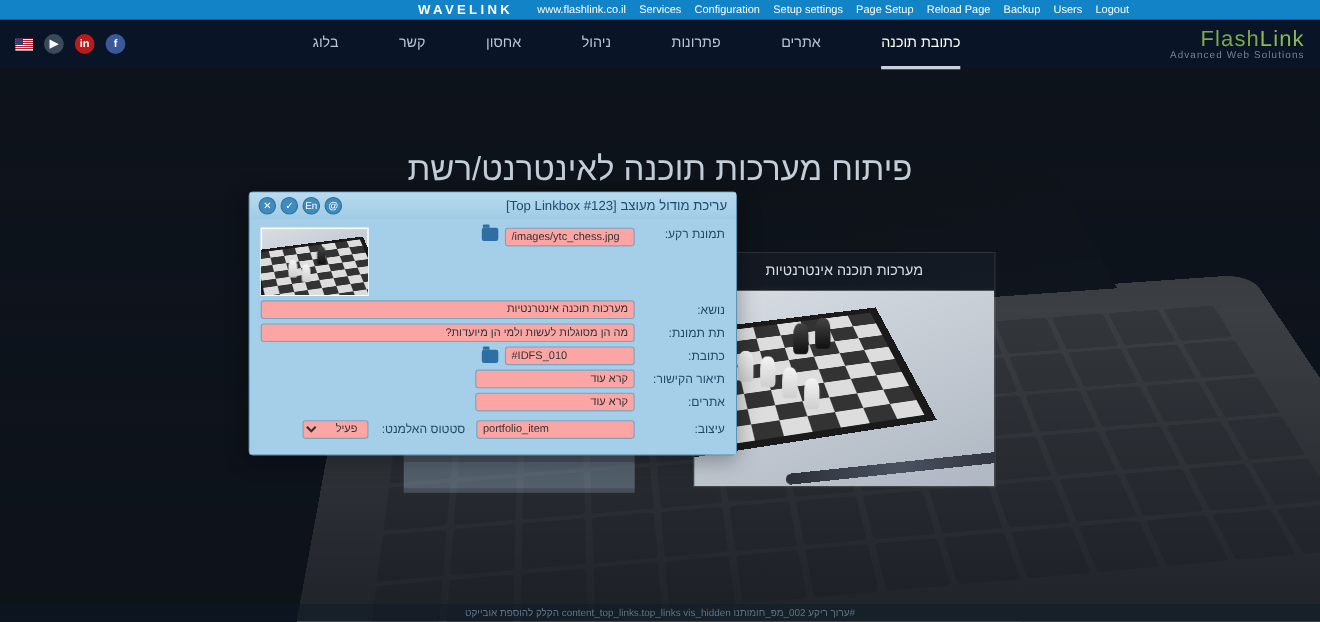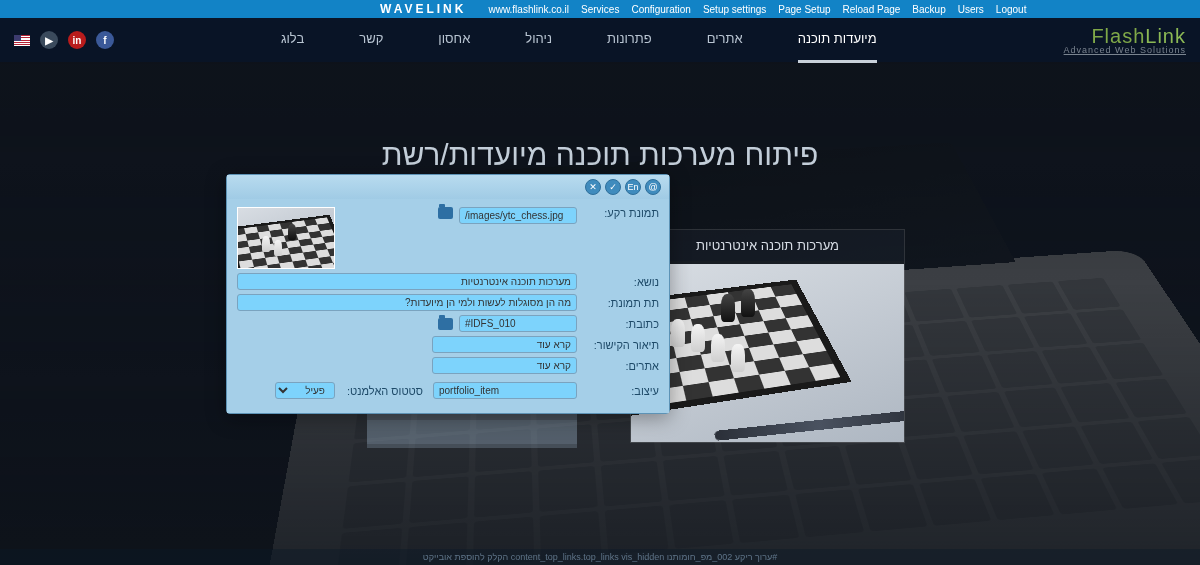"מיועדות תוכנה" a.active { text: מיועדות -> כתובת }
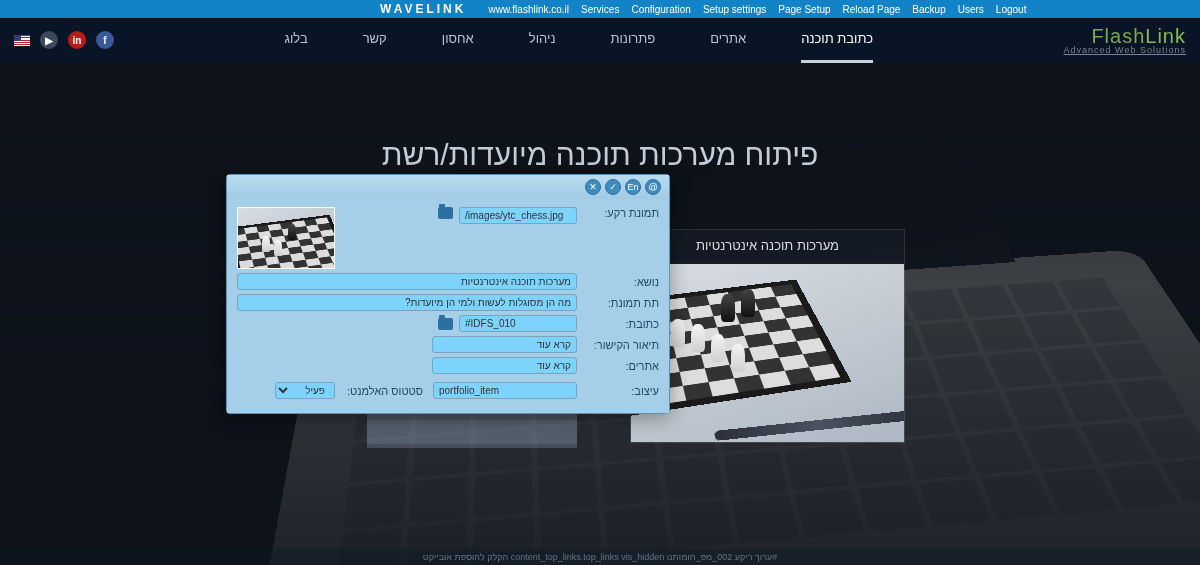"Advanced Web Solutions" .logo .l2 { text-decoration: underline -> none }
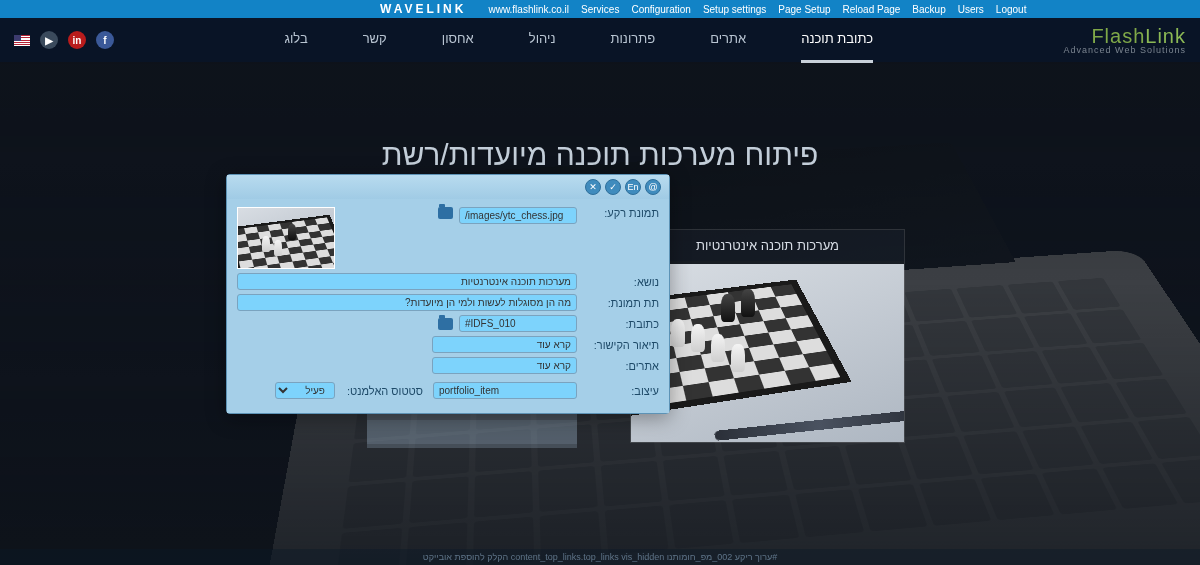"פיתוח מערכות תוכנה מיועדות/רשת" div.hero-title { text: מיועדות/רשת -> לאינטרנט/רשת }
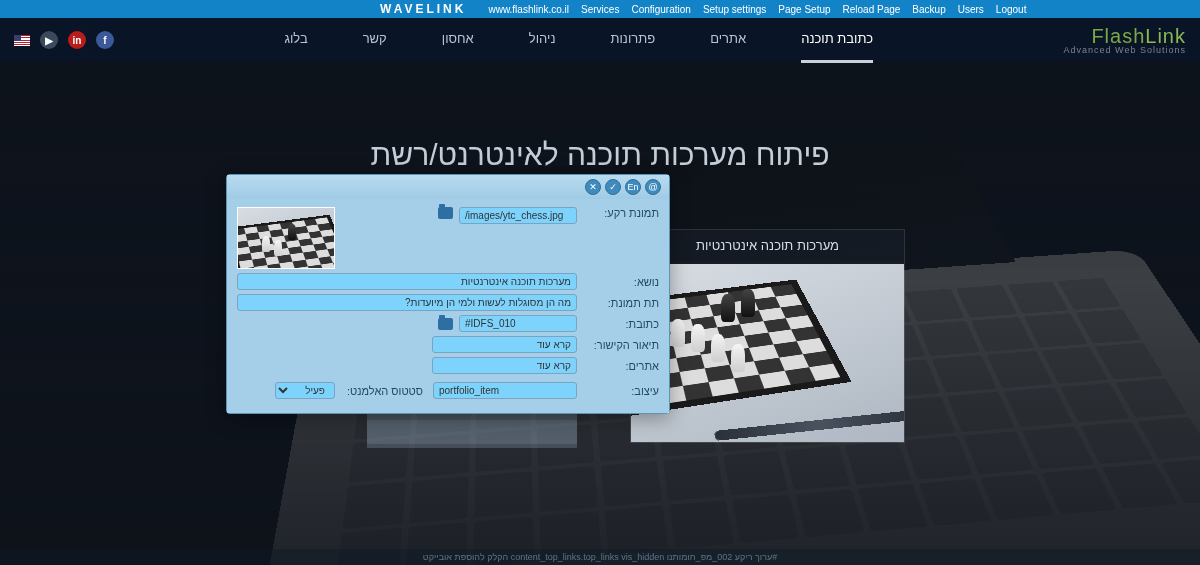"עריכת מודול מעוצב [Top Linkbox" div.mtitle { html: none -> <div>עריכת מודול מעוצב [Top Linkbox #123]</div> }
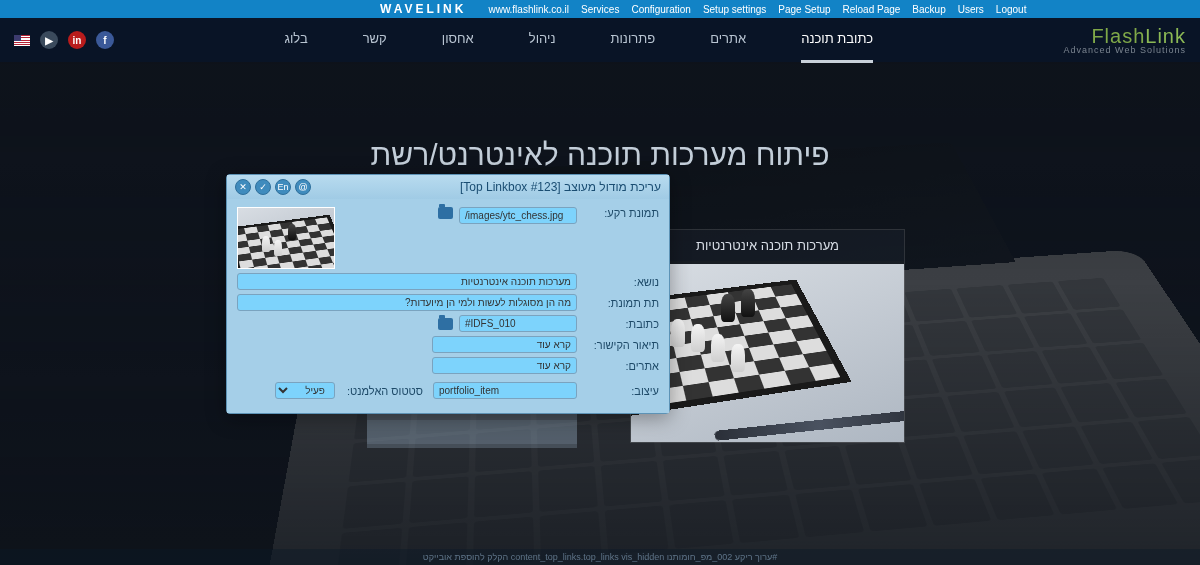"/images/ytc_chess.jpg" .row input, .row select { background: #7dd3fc -> #fca5a5 }
